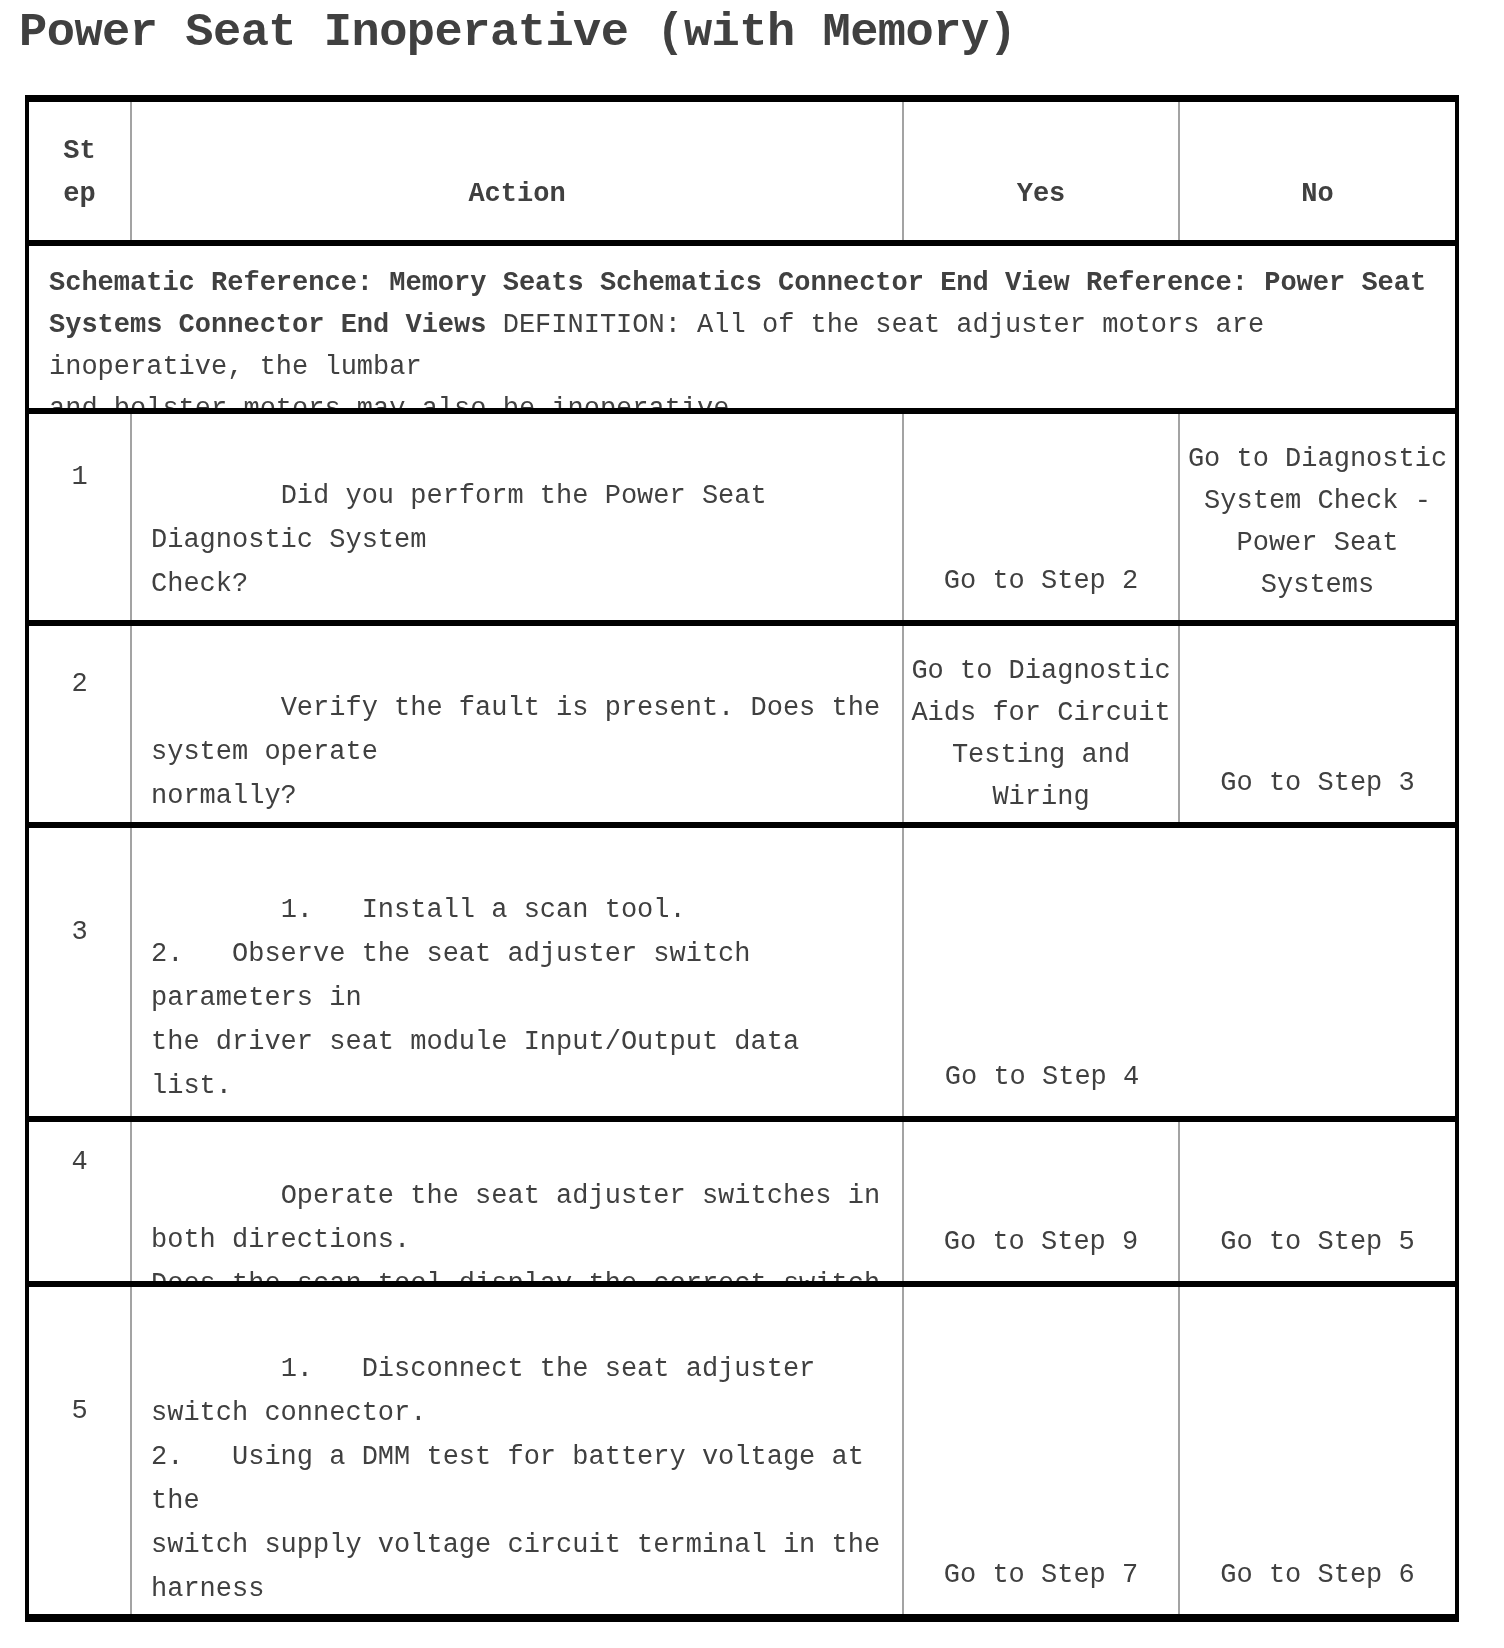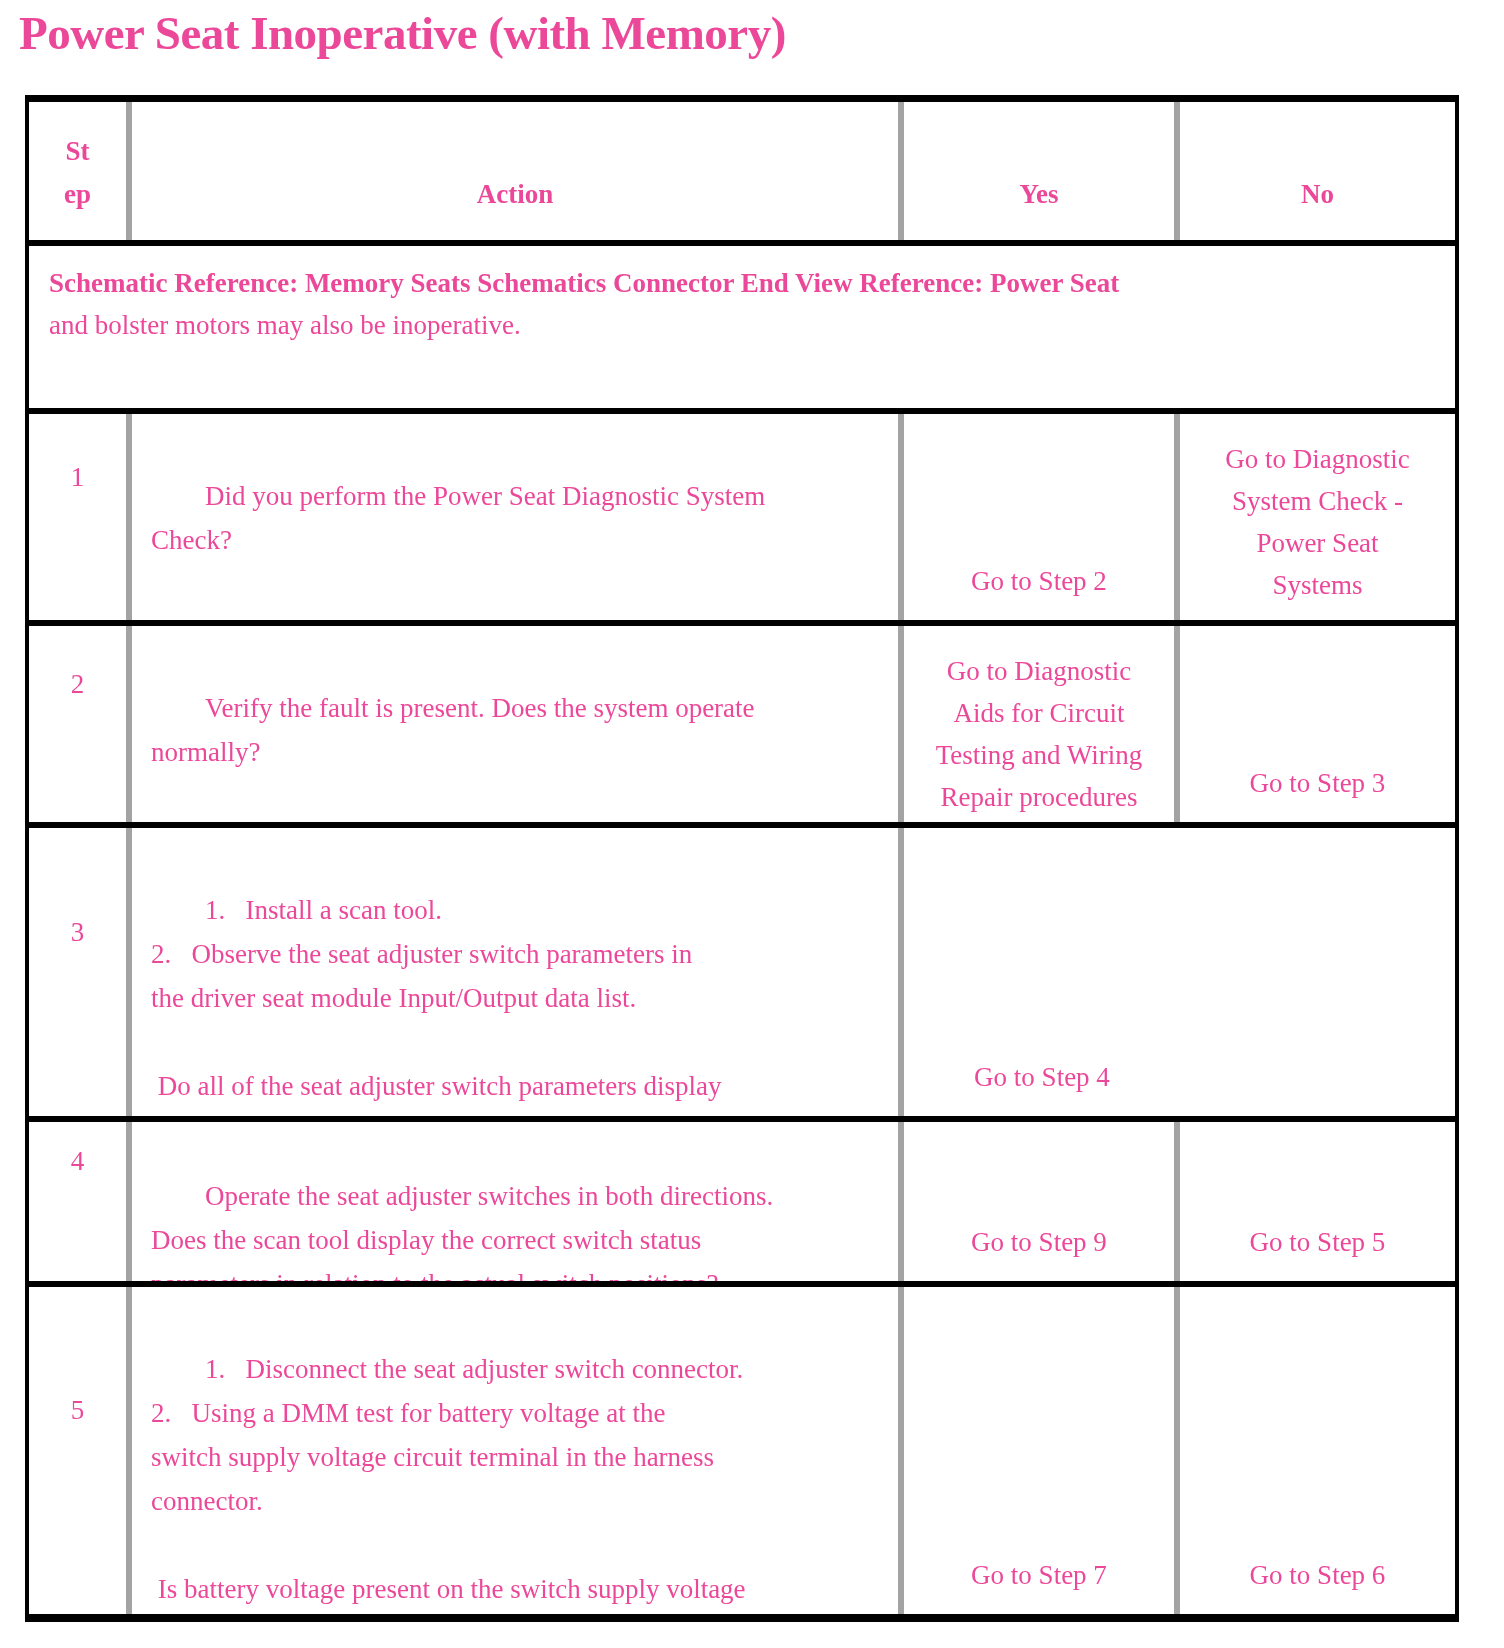"Power Seat Inoperative (with Memory)" .page { color: #ec4899 -> #404040; font-family: Liberation Serif, serif -> Liberation Mono, monospace }
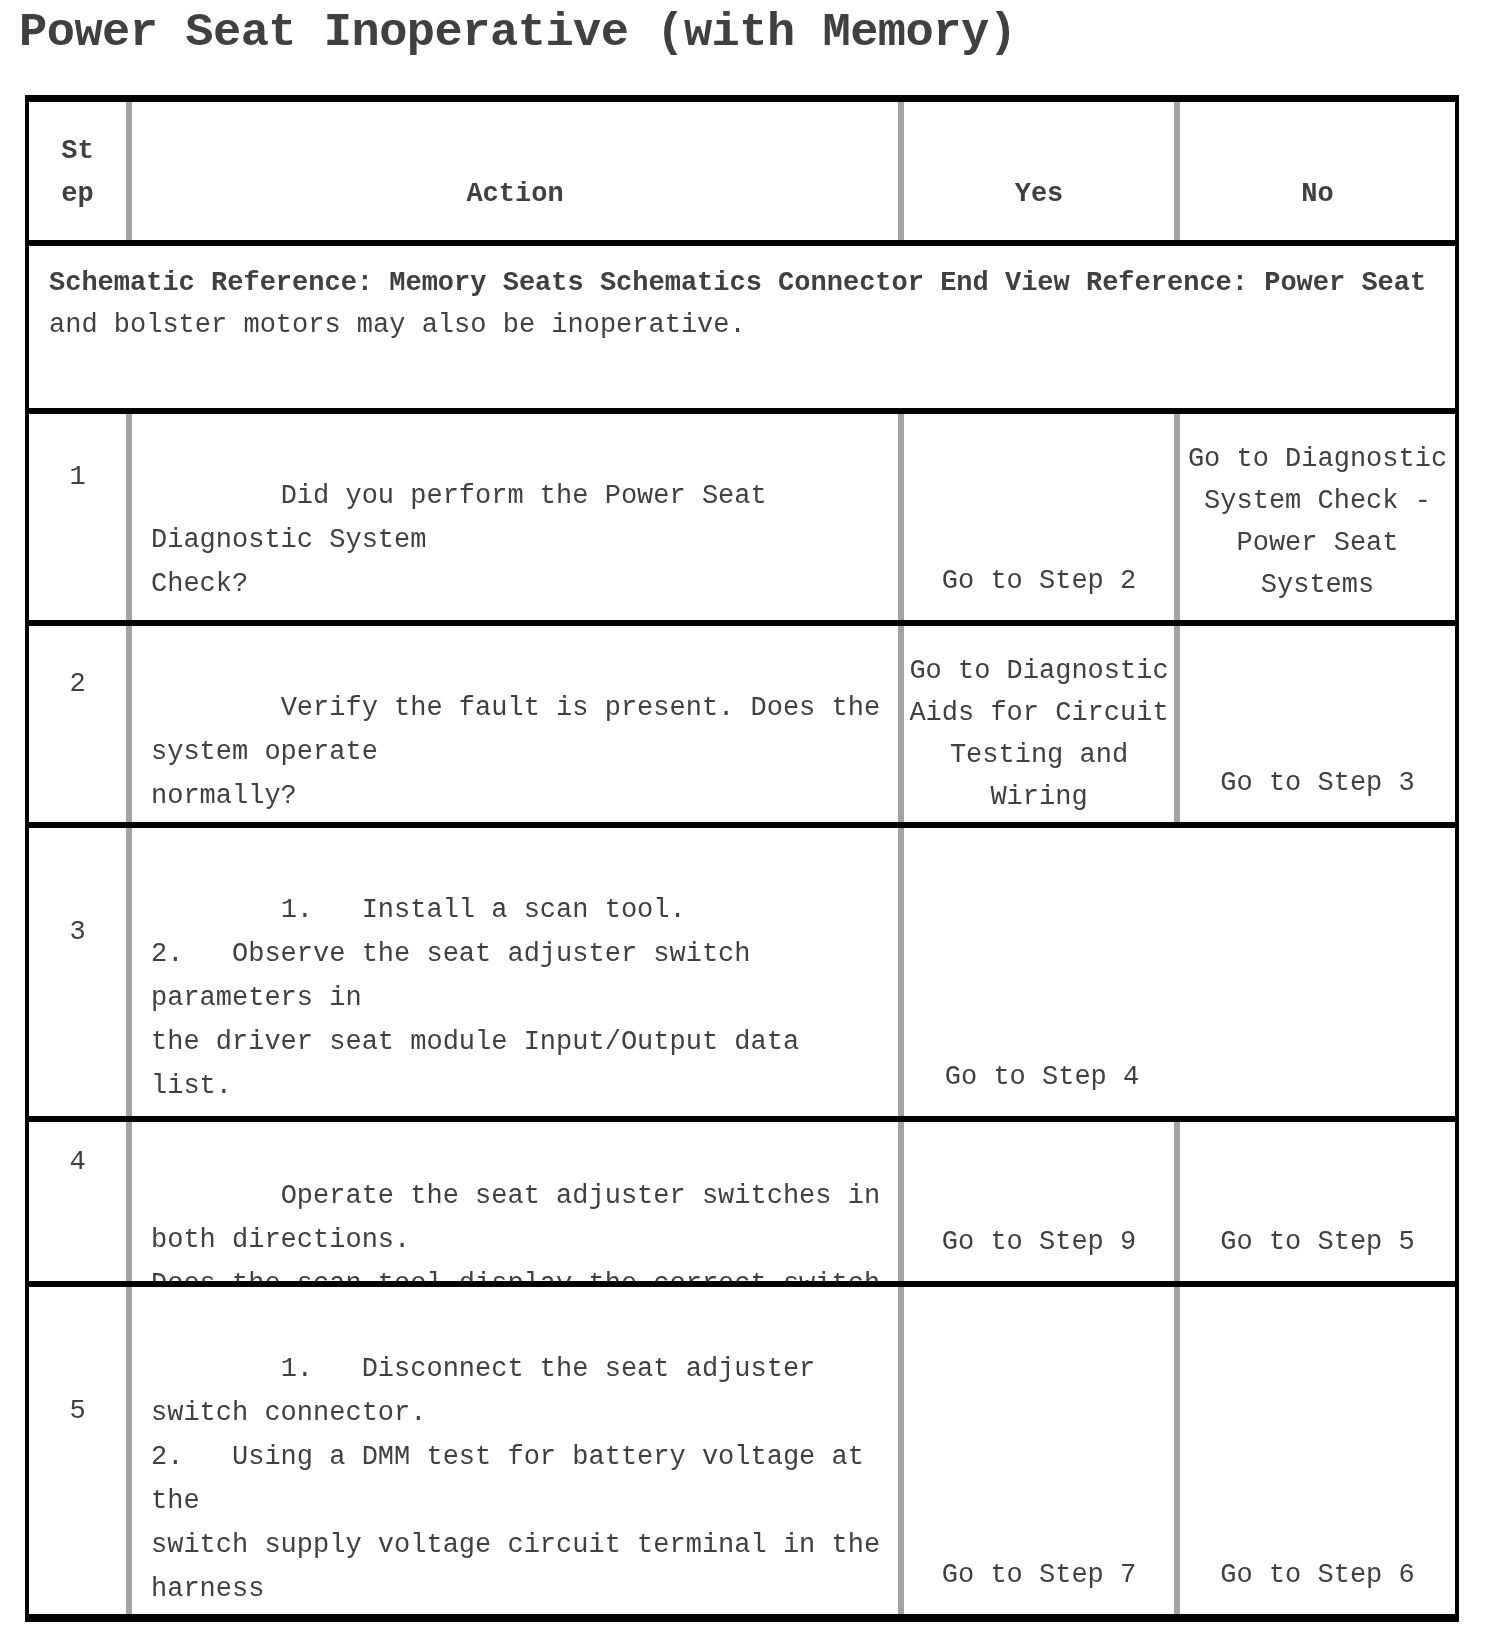"St" .vline { border-right: 6px solid #a3a3a3 -> 2px solid #a3a3a3 }
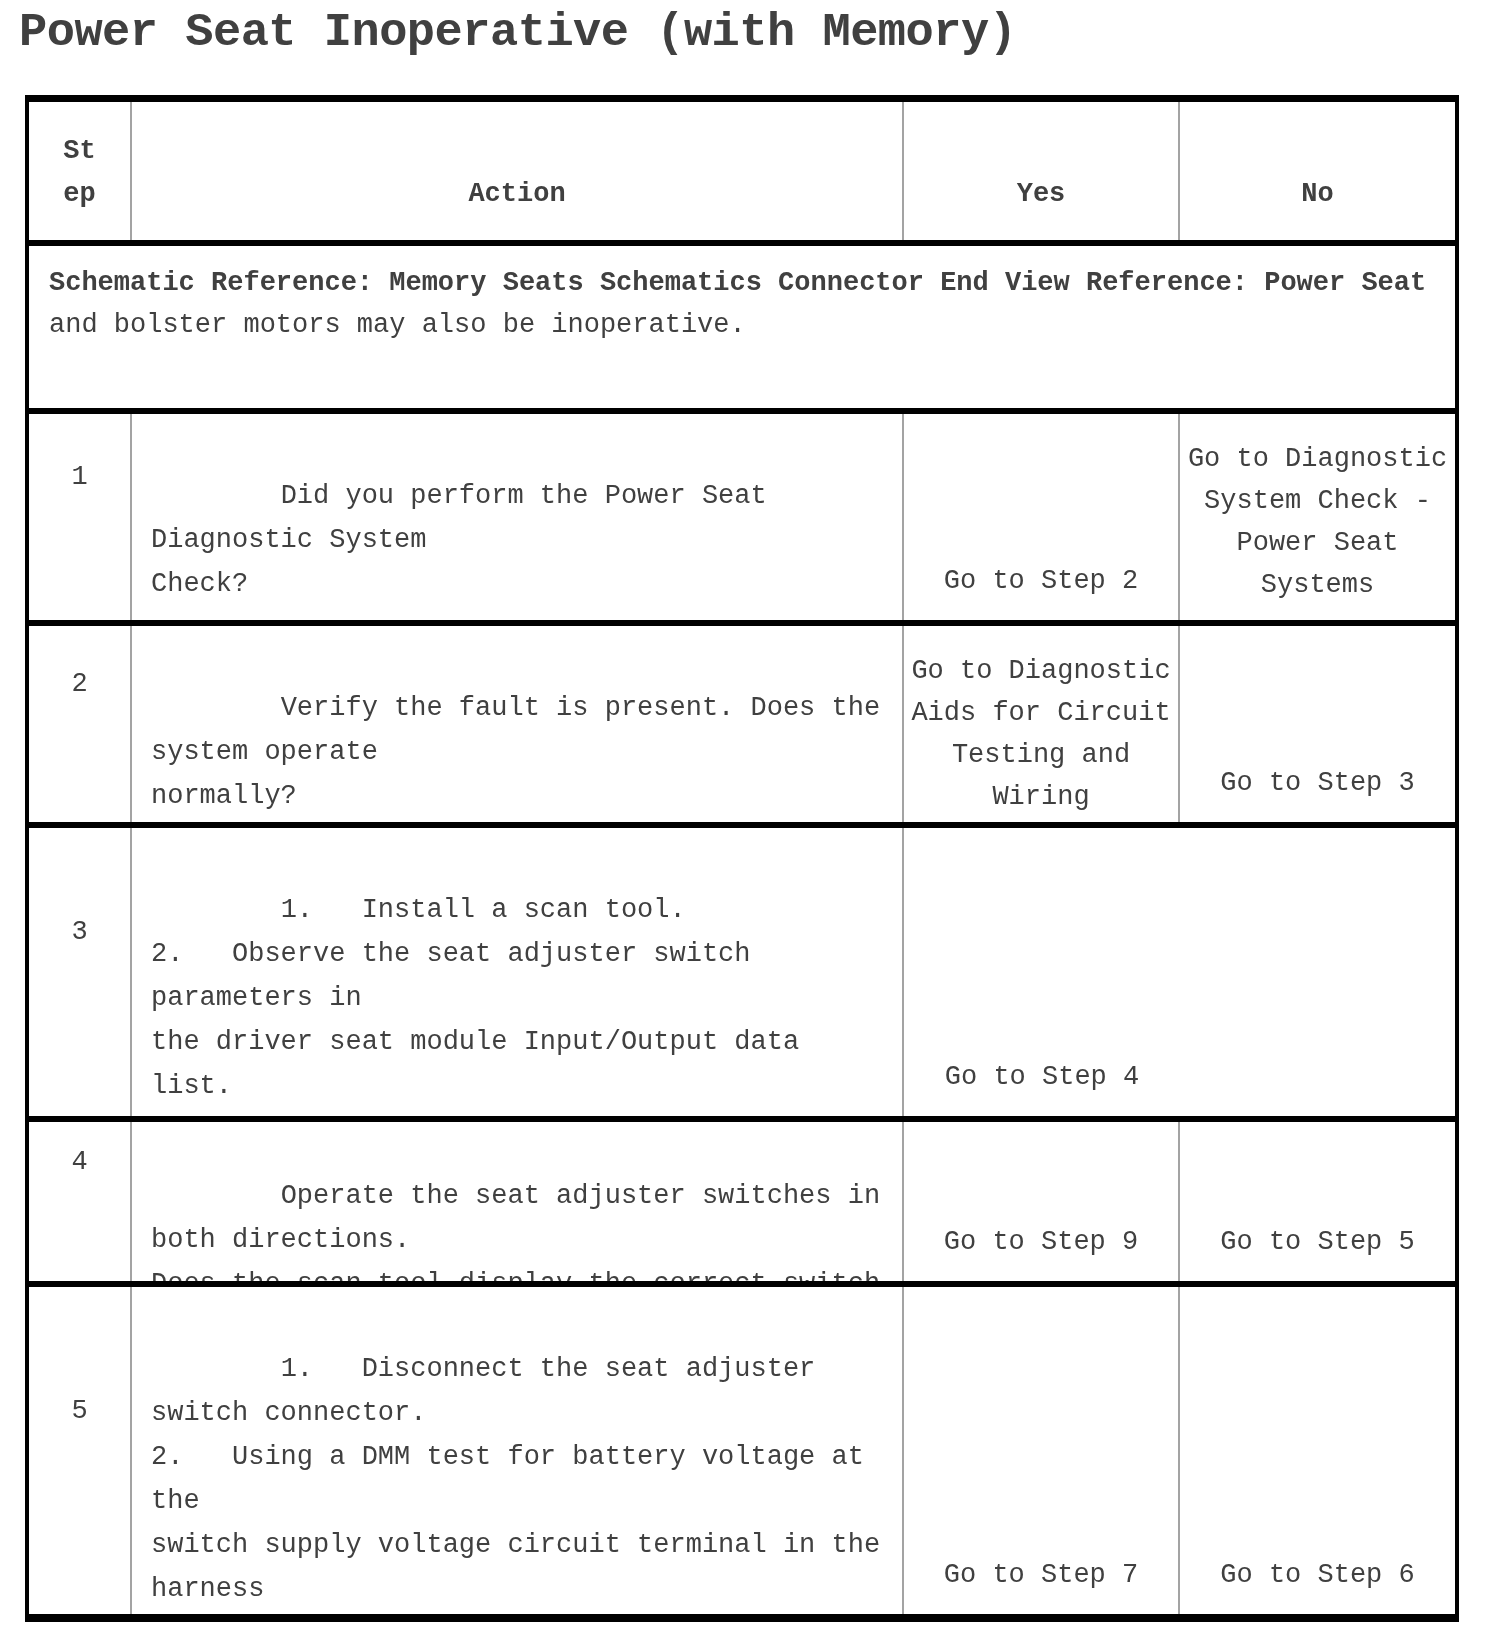"Systems Connector End Views DEFINITION:" div { html: none -> <div><span>Systems Connector End Views</span><span> DEFINITION: All of the seat adjuster motors are inoperative, the lumbar</span></div> }
